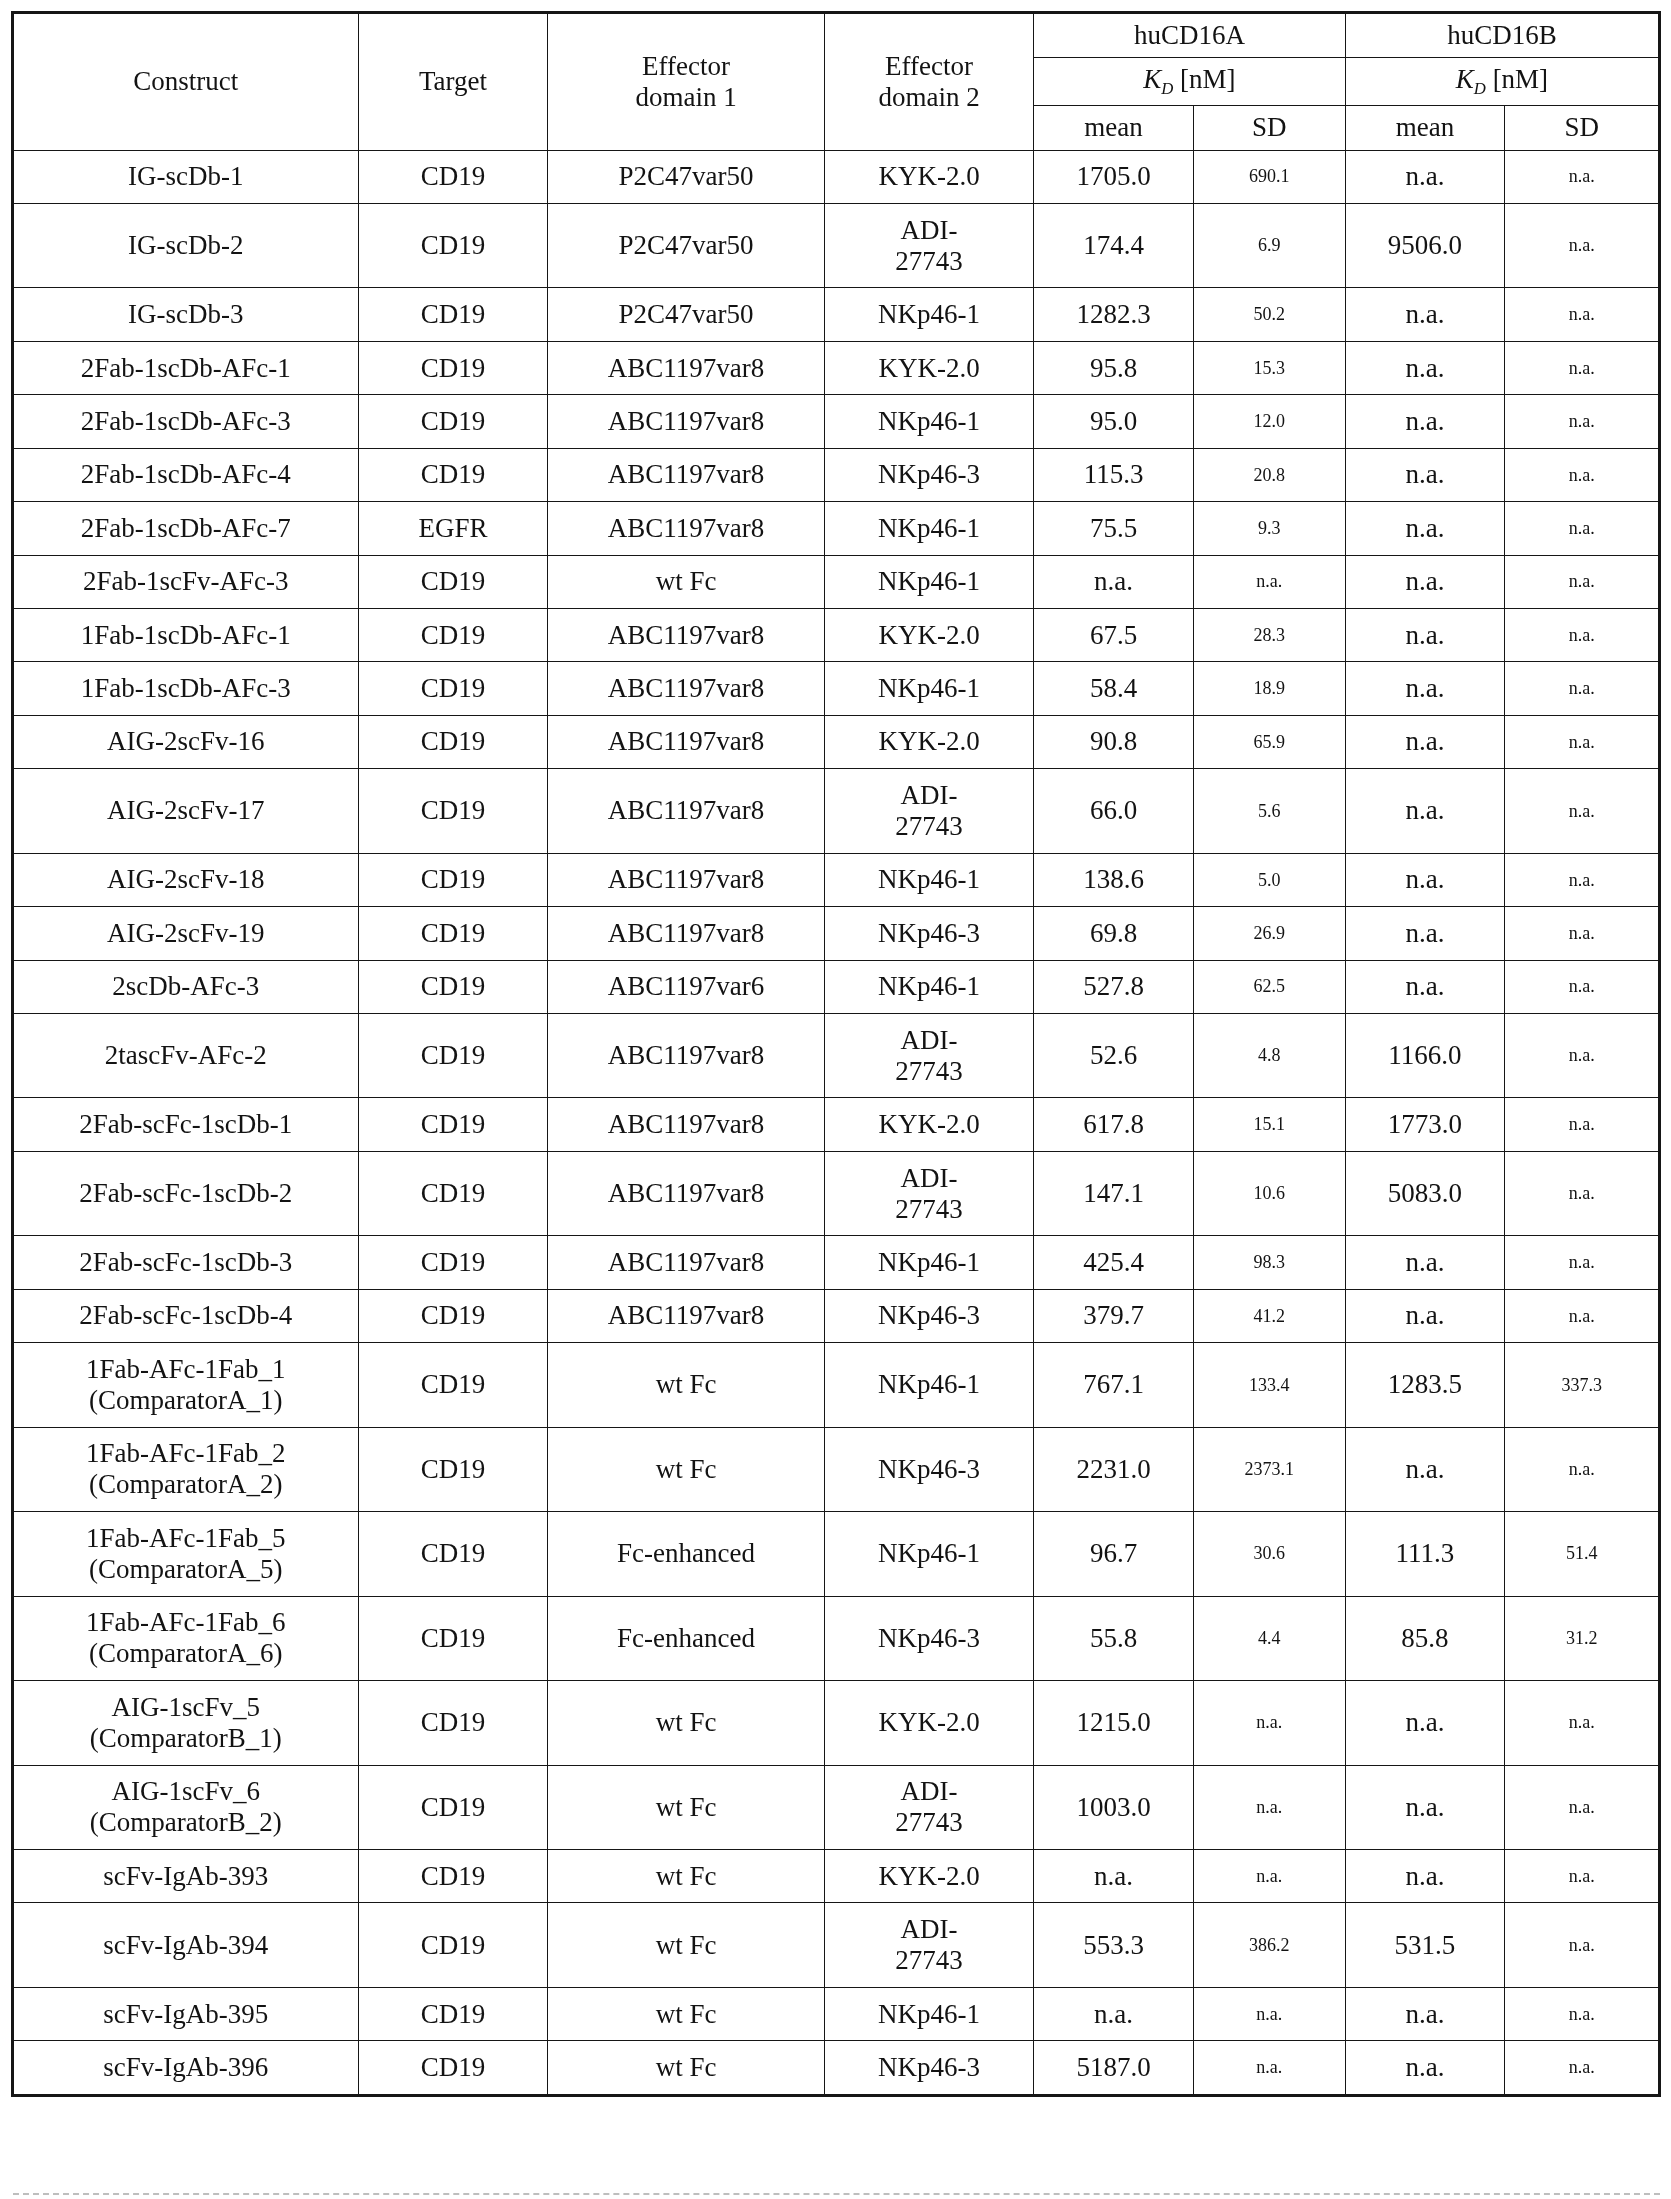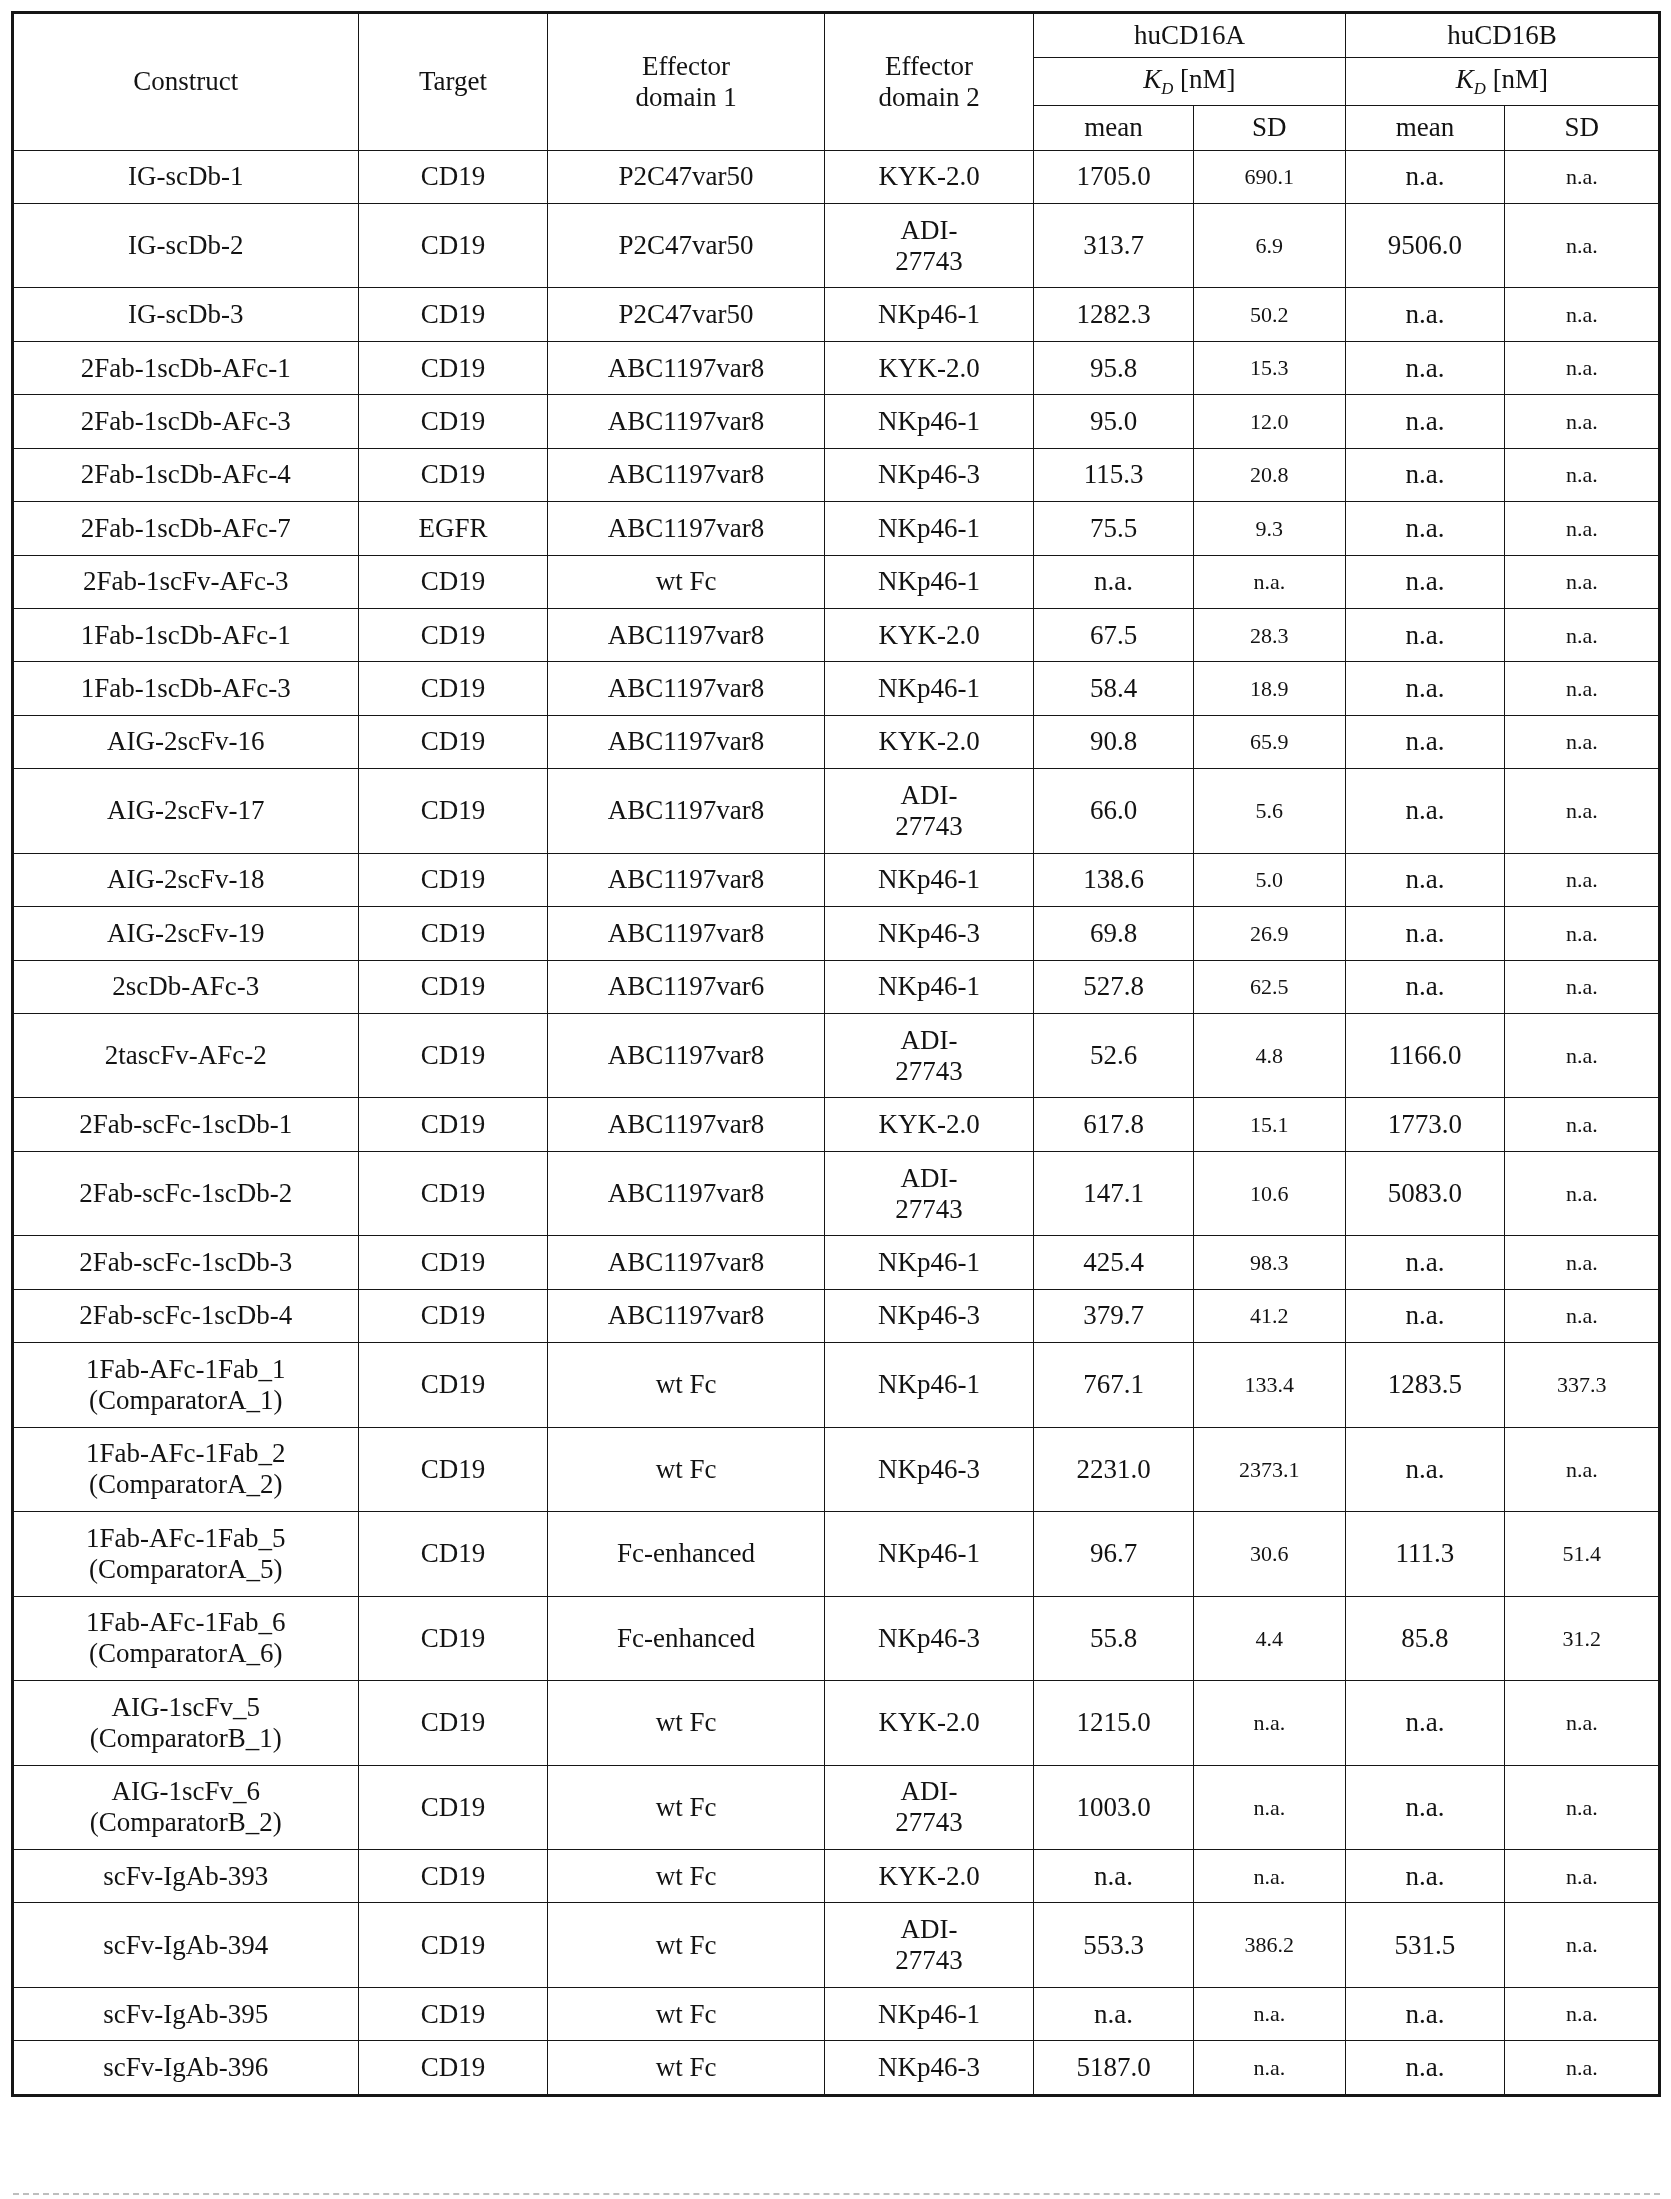"690.1" td.c-sd { font-size: 22px -> 18px }
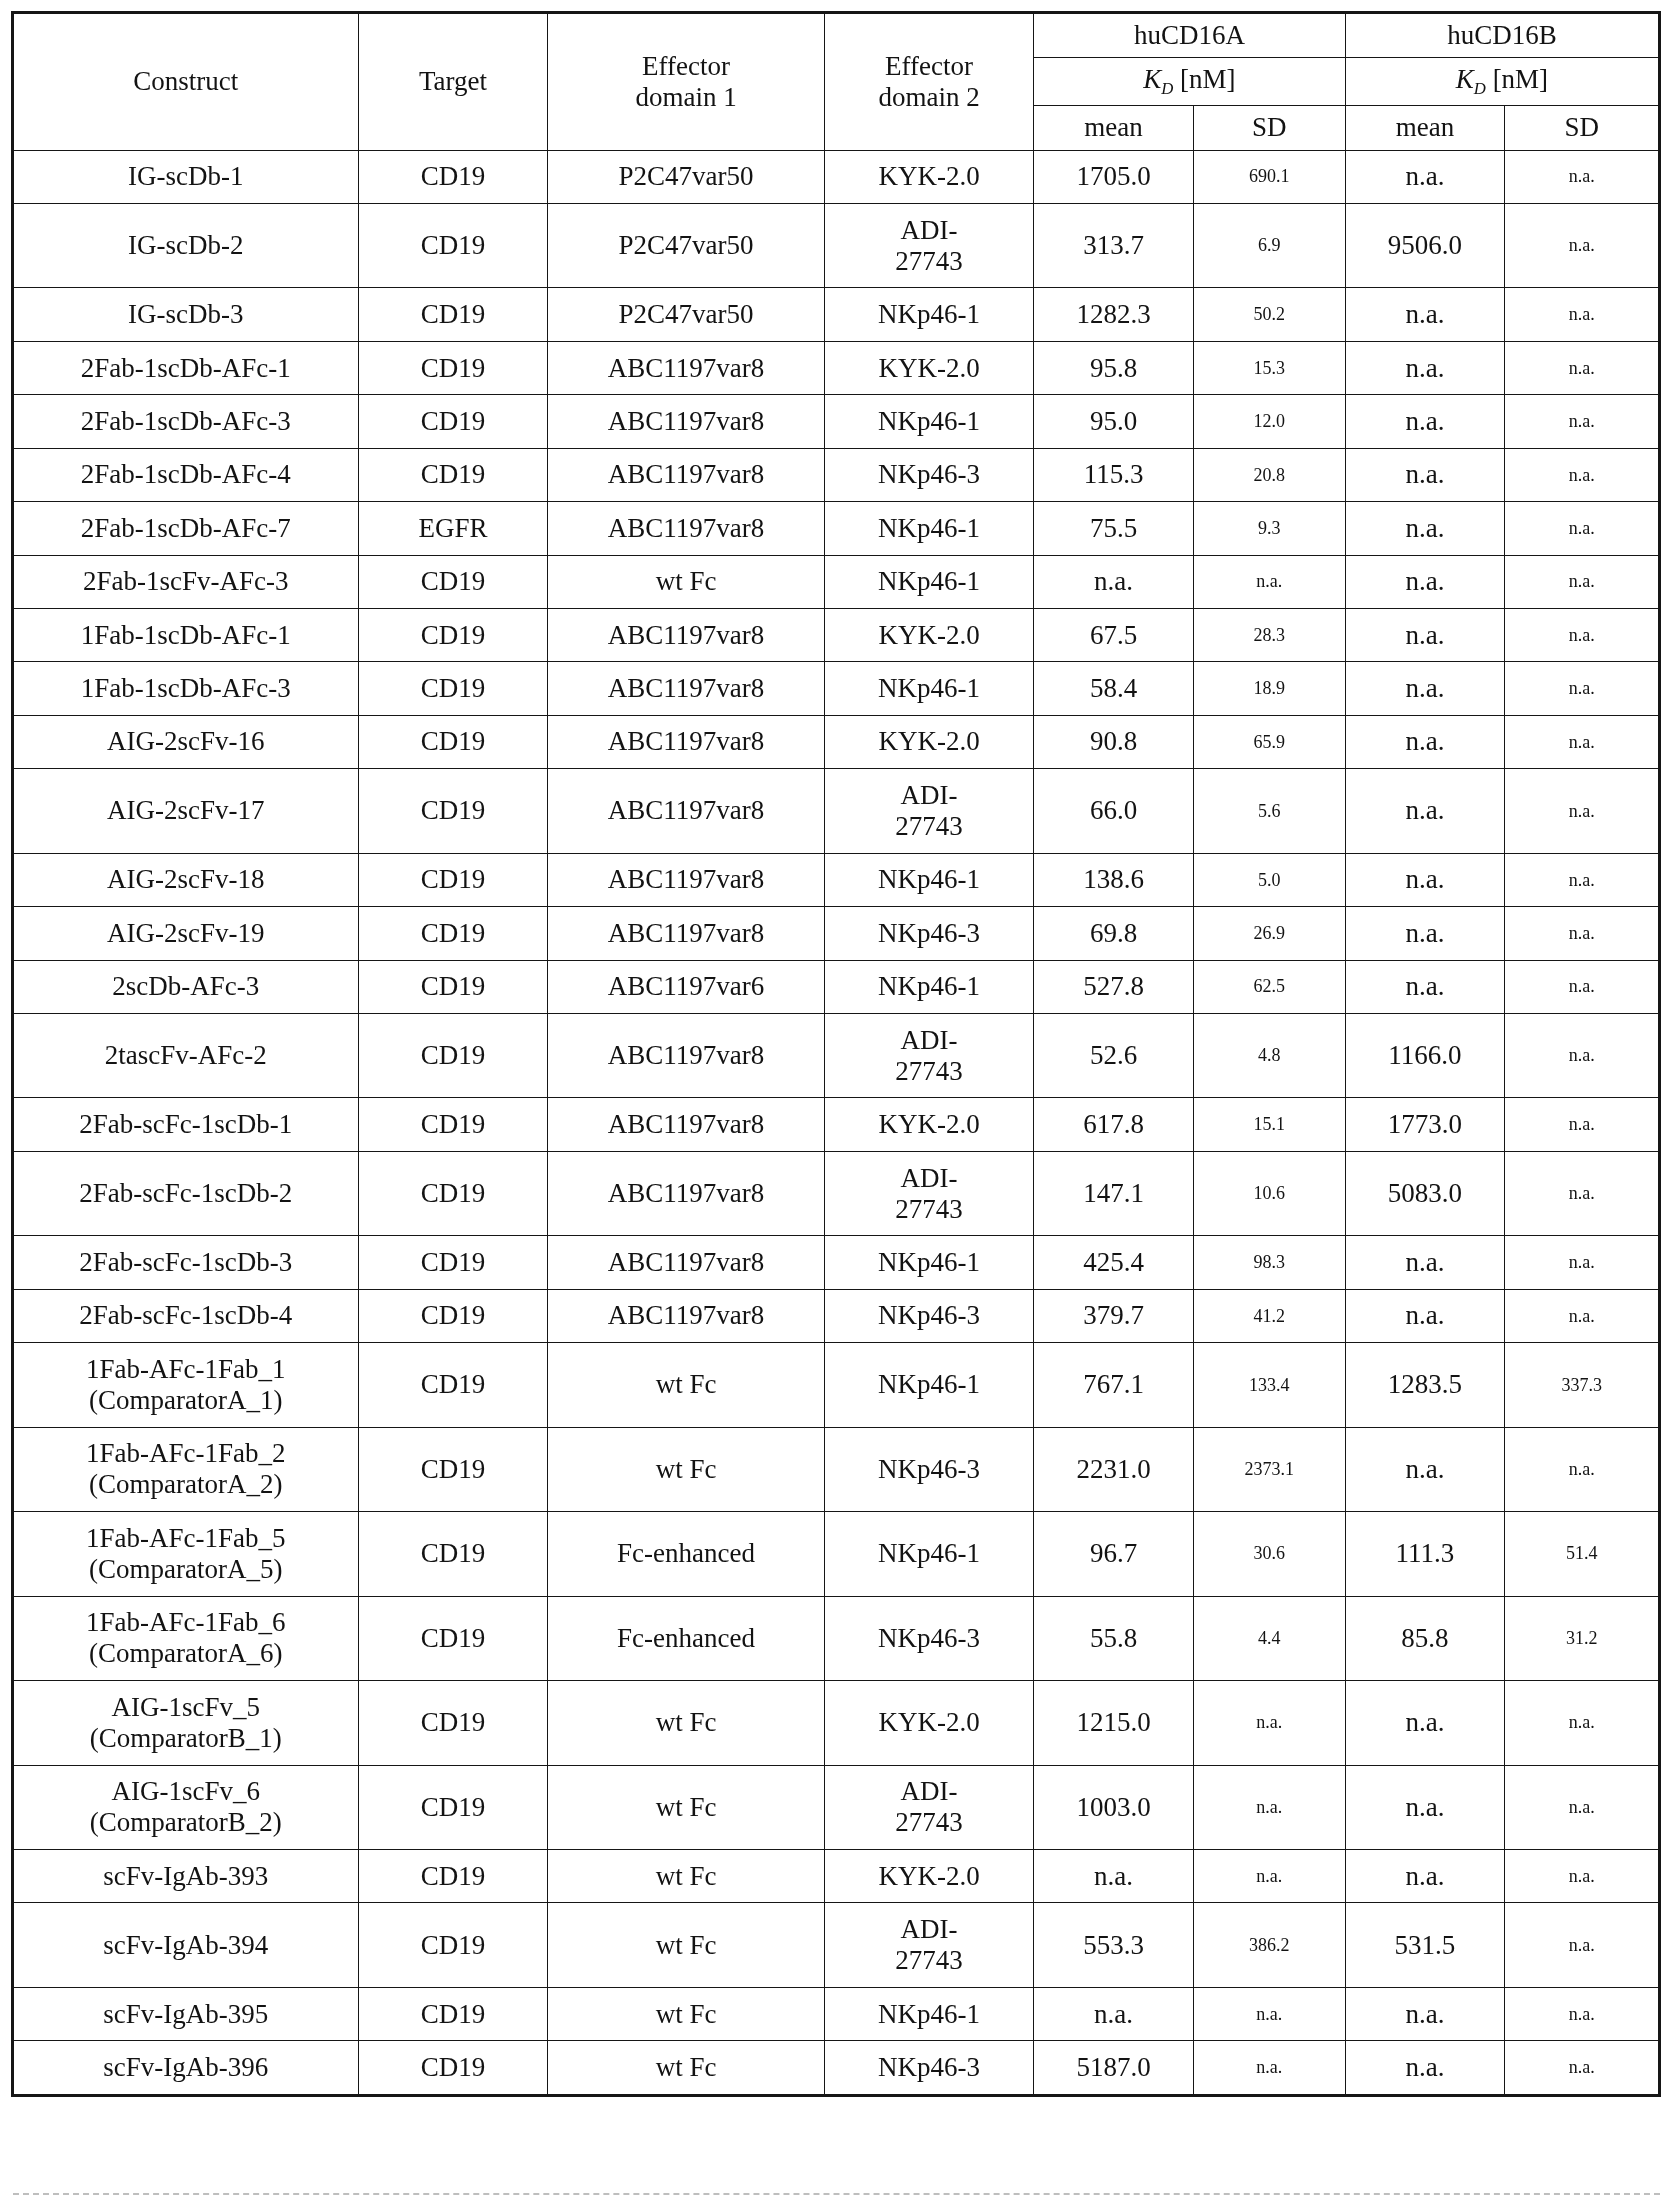"313.7" td.c-mean { text: 313.7 -> 174.4 }
